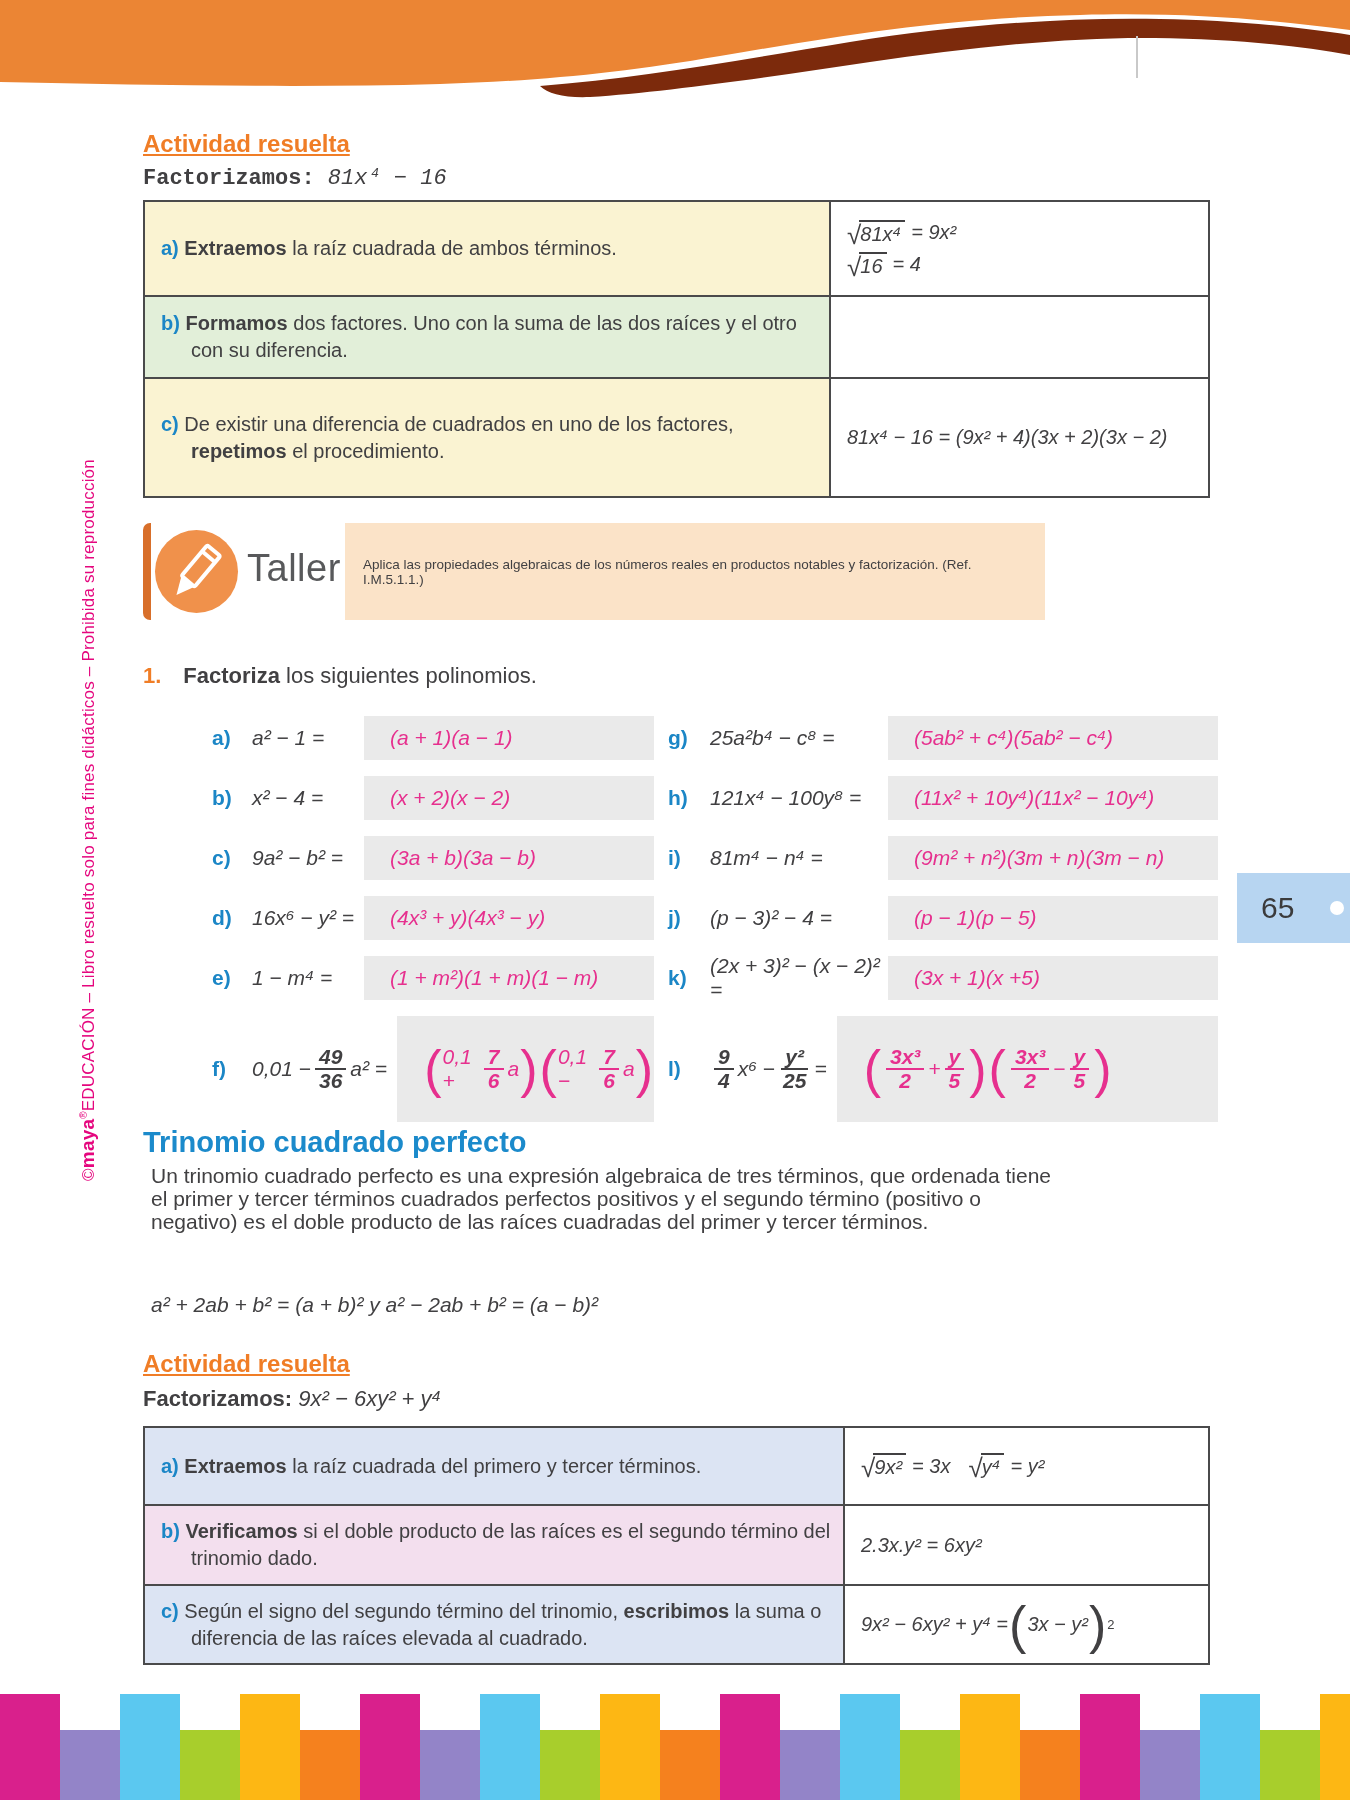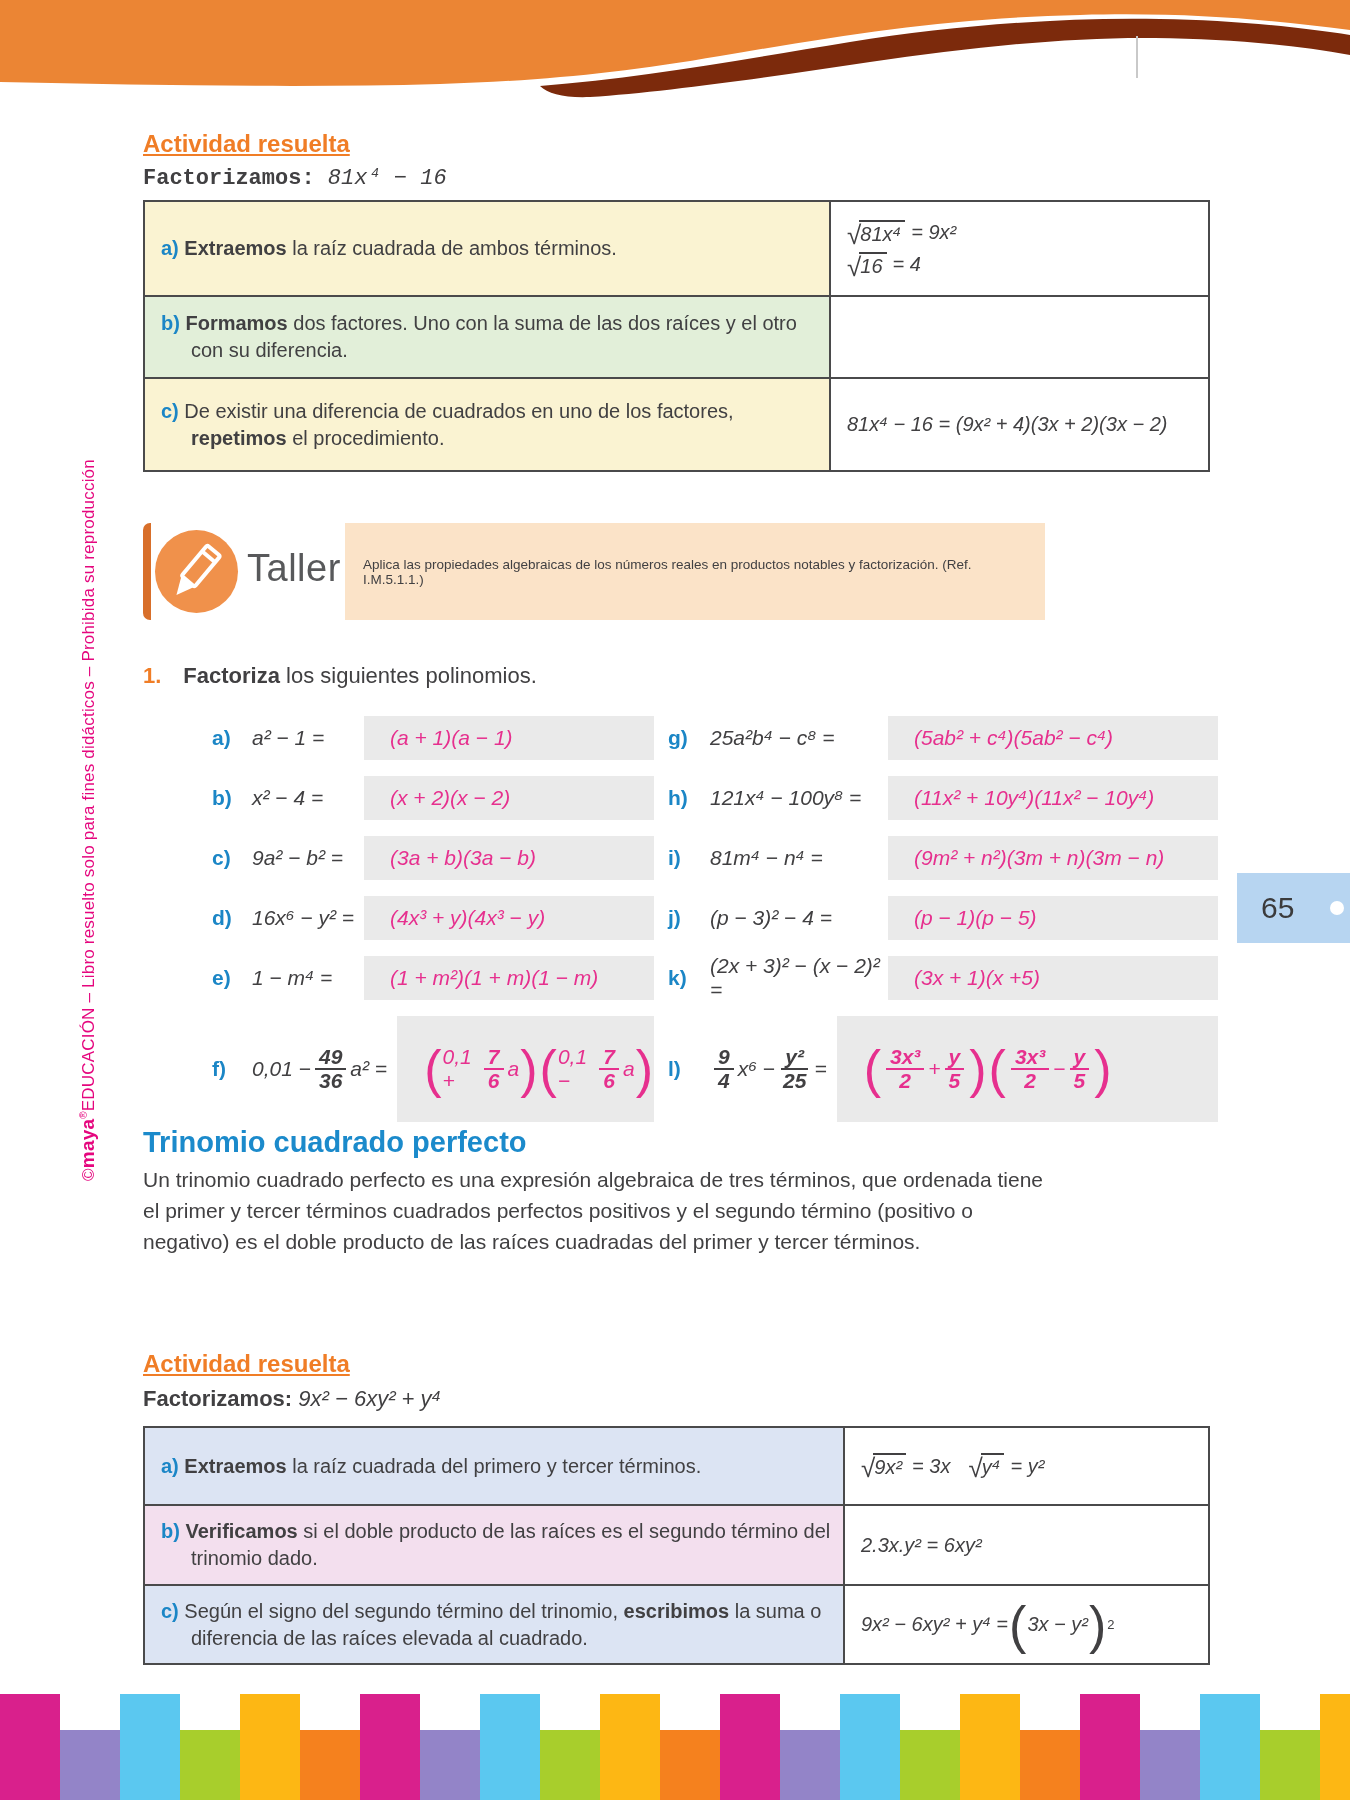"c) De existir una diferencia" div.trow { height: 93px -> 119px }
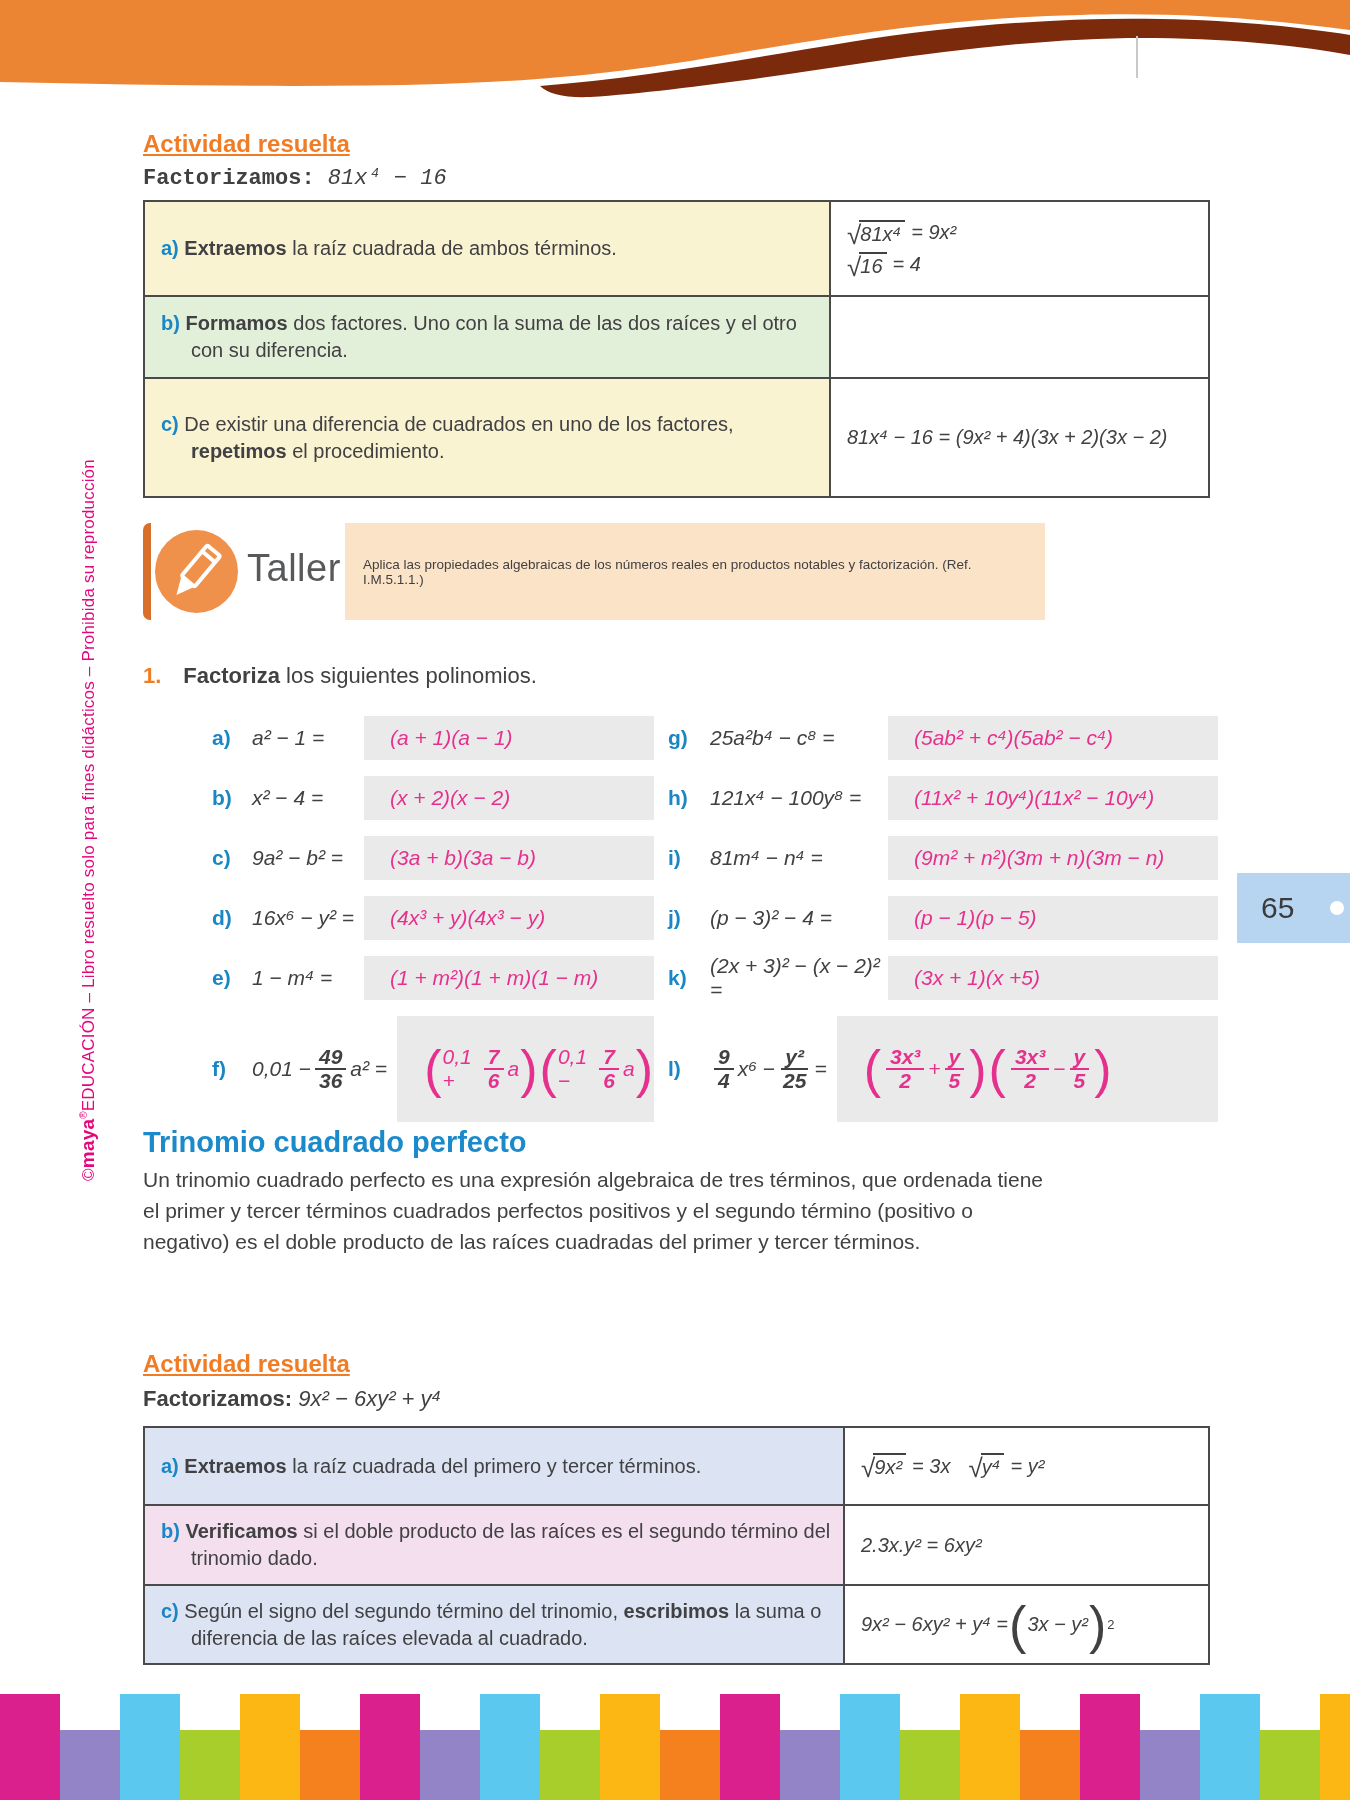"Un trinomio cuadrado perfecto es" .para { left: 0 -> 8px; line-height: 31px -> 23px }
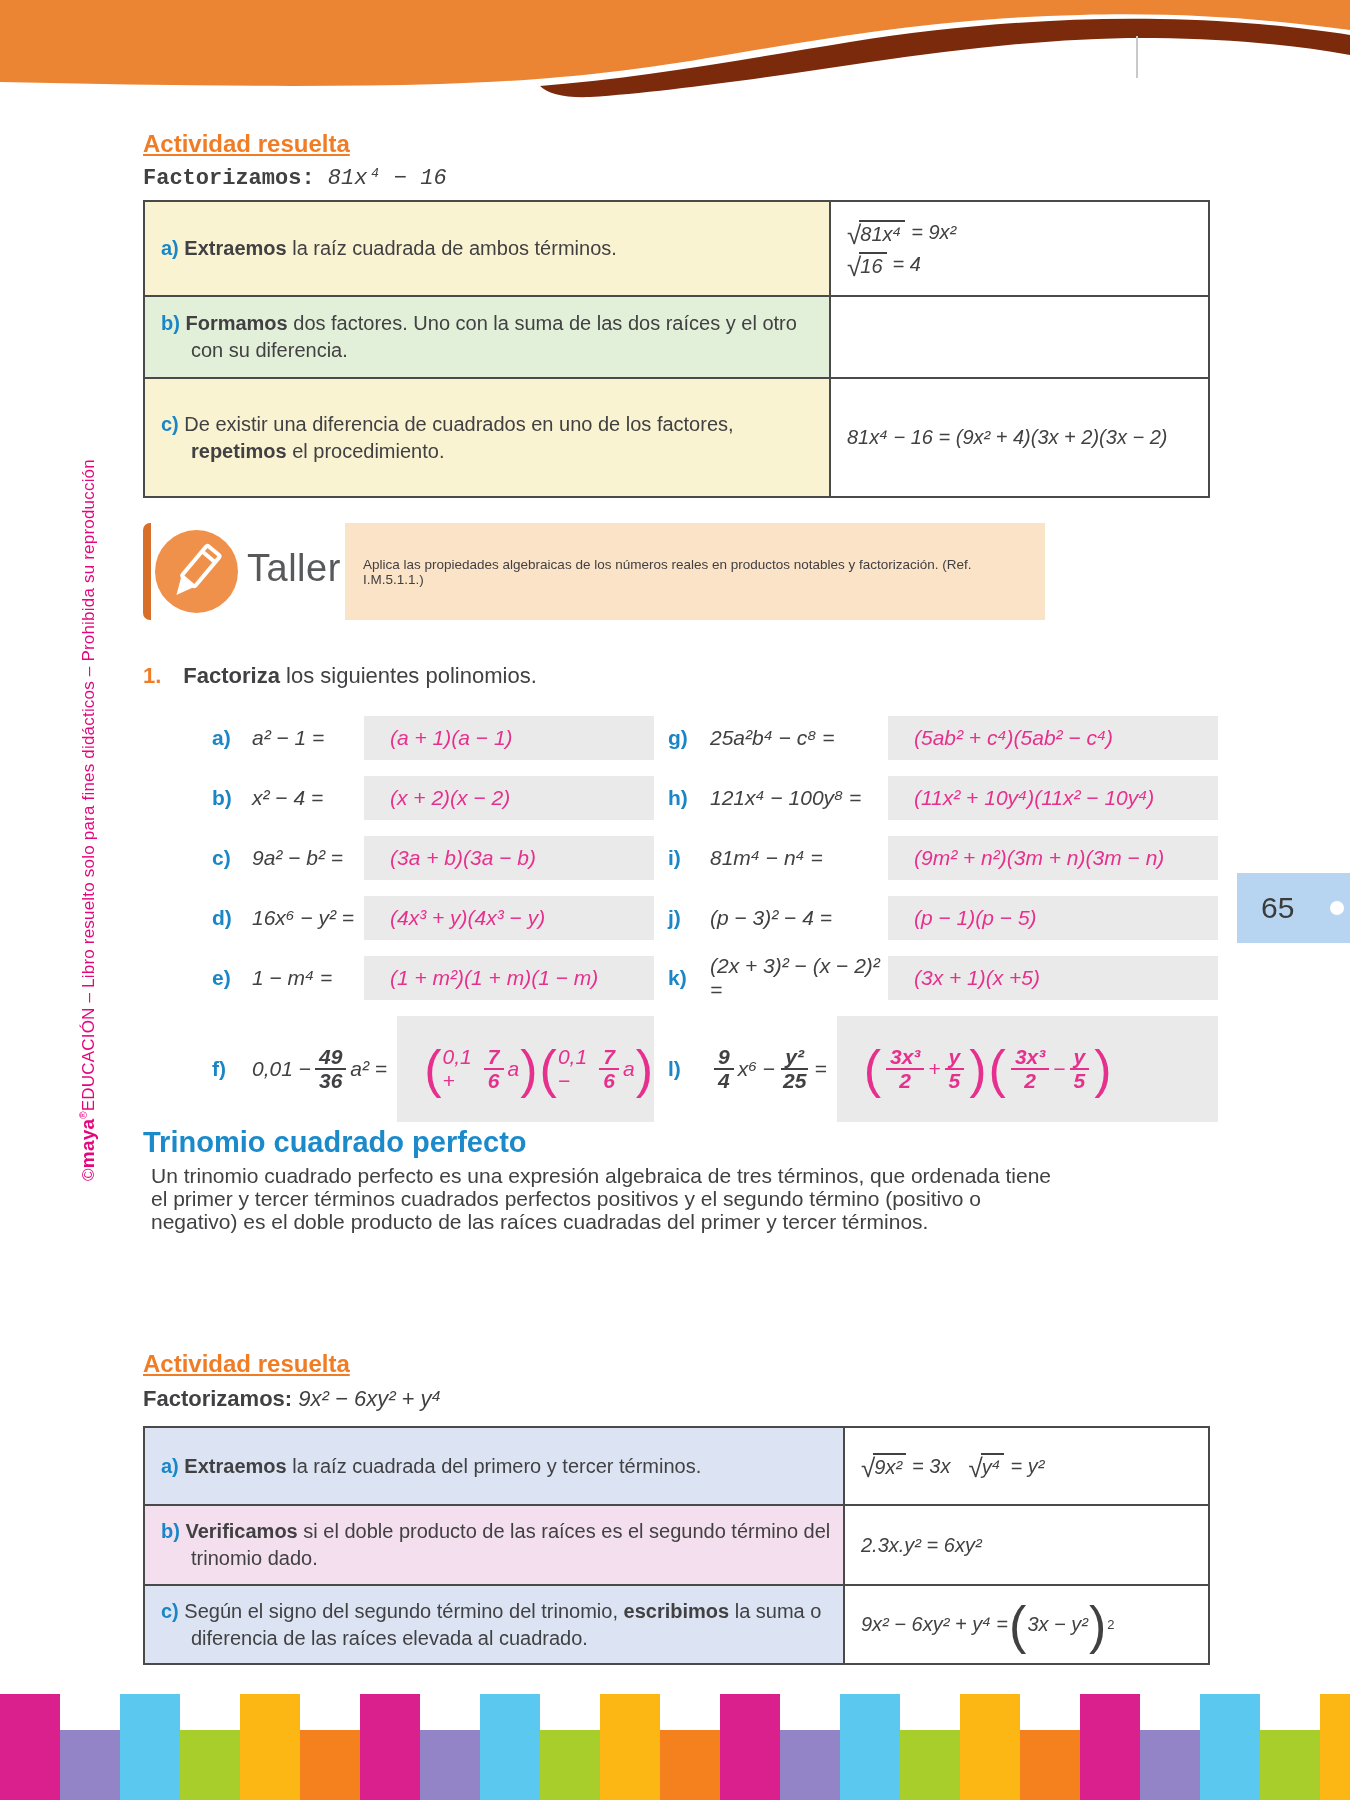"a² + 2ab + b²" div.para { html: none -> <div>a² + 2ab + b² = (a + b)² y a² − 2ab + b² = (a − b)²</div> }
